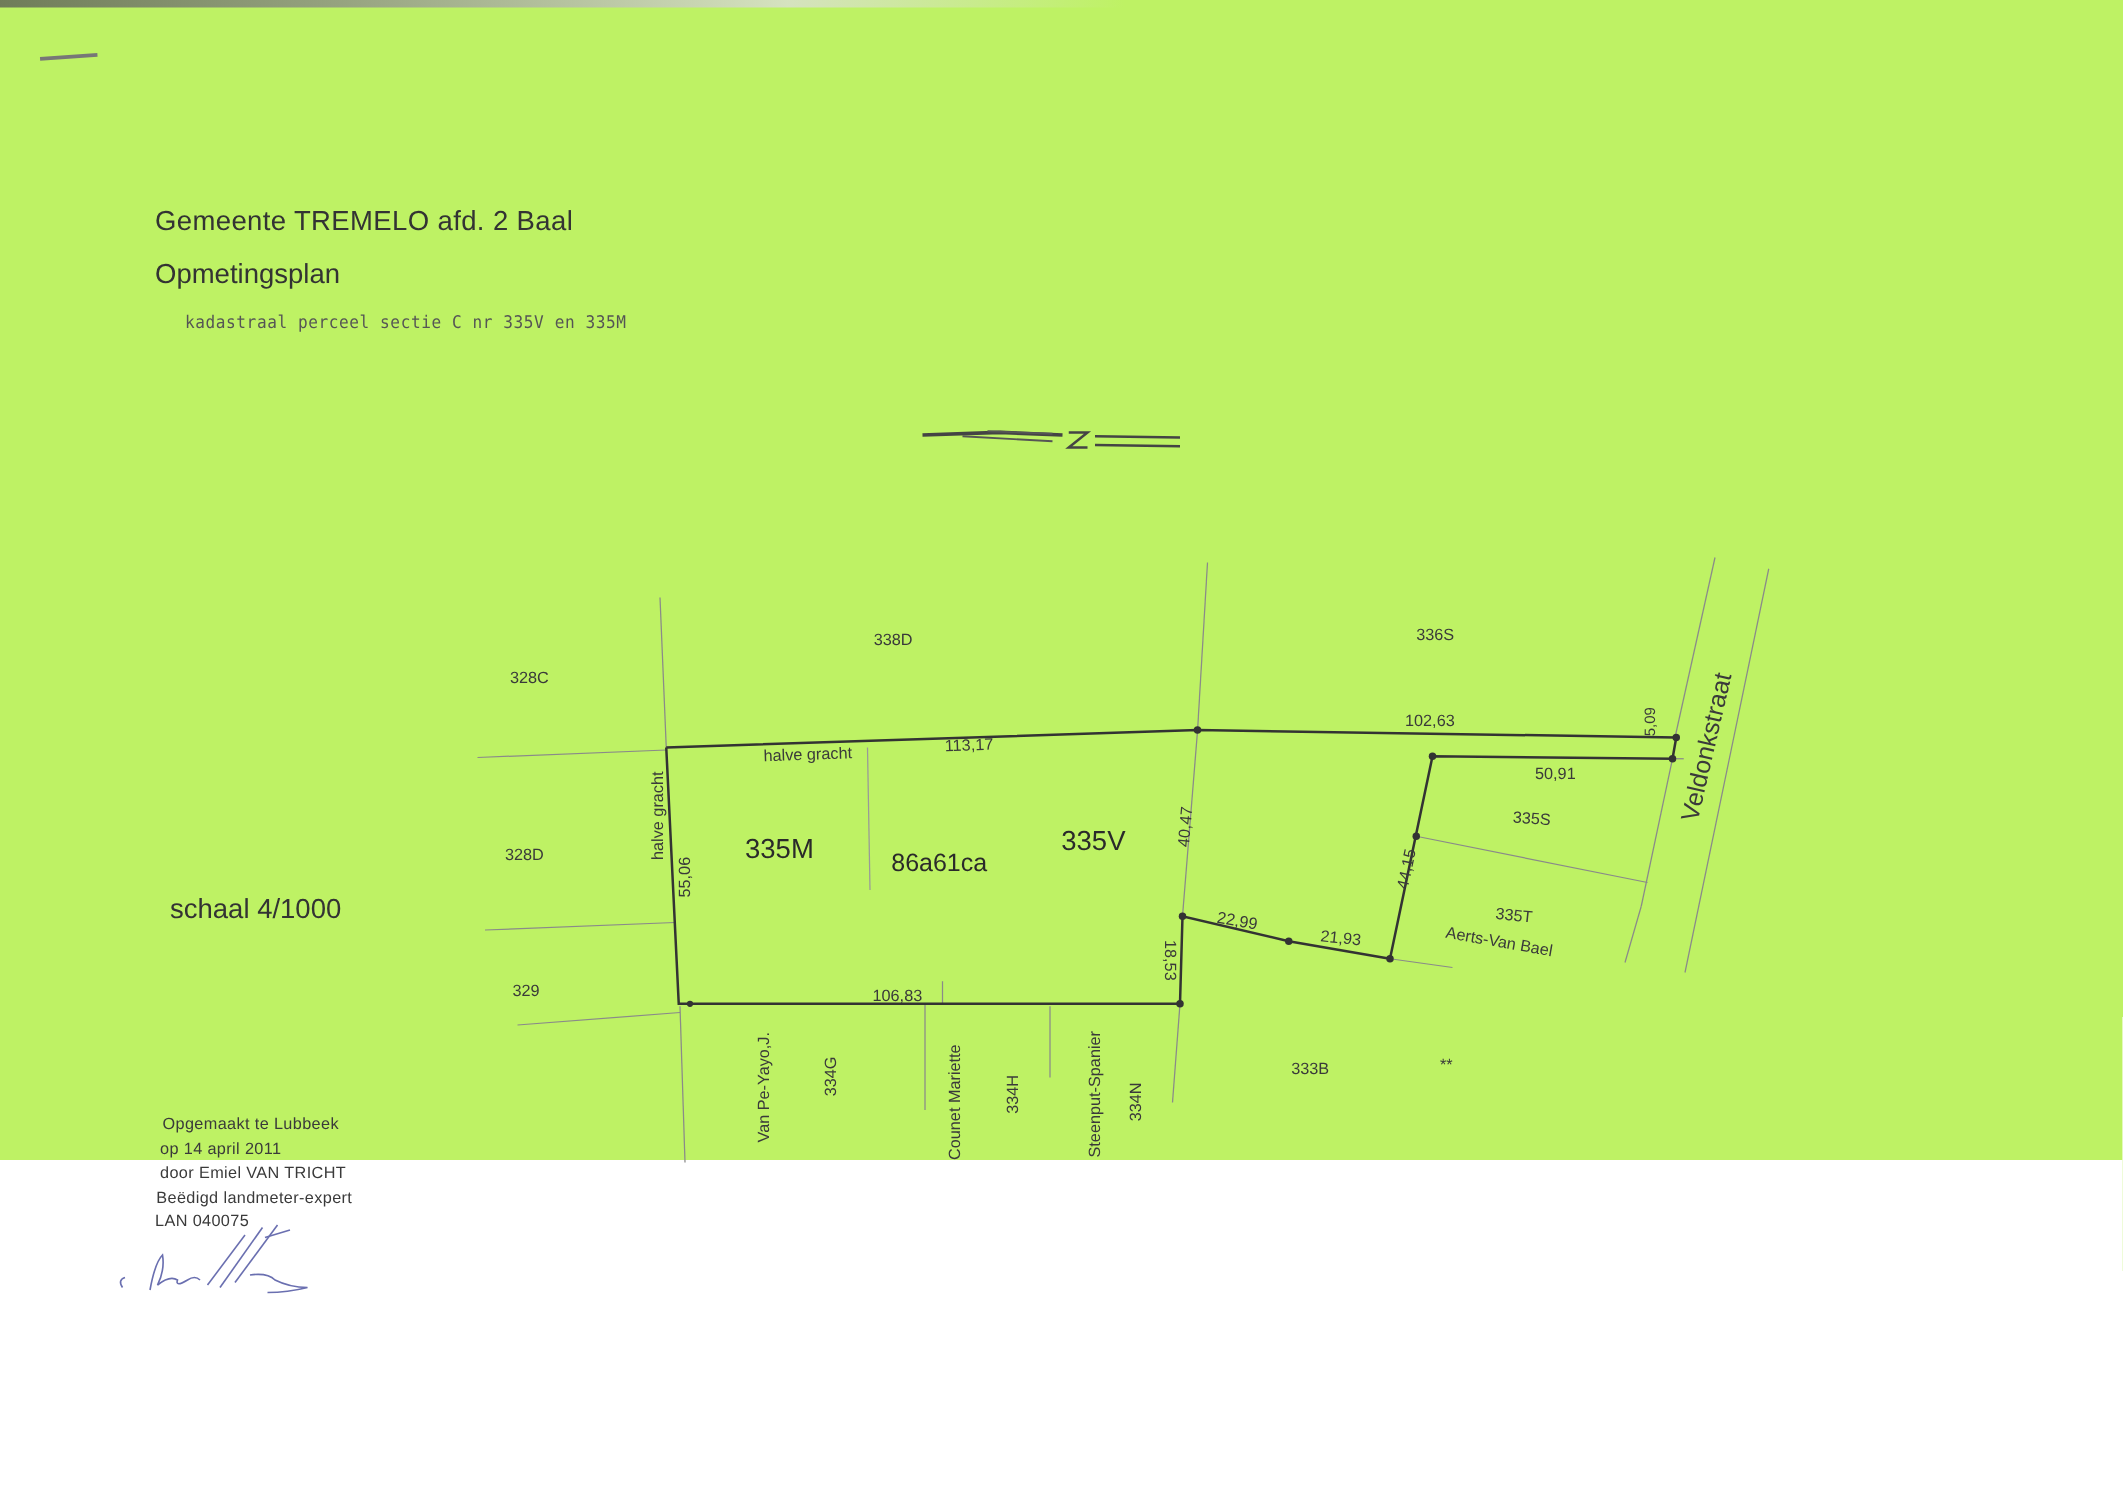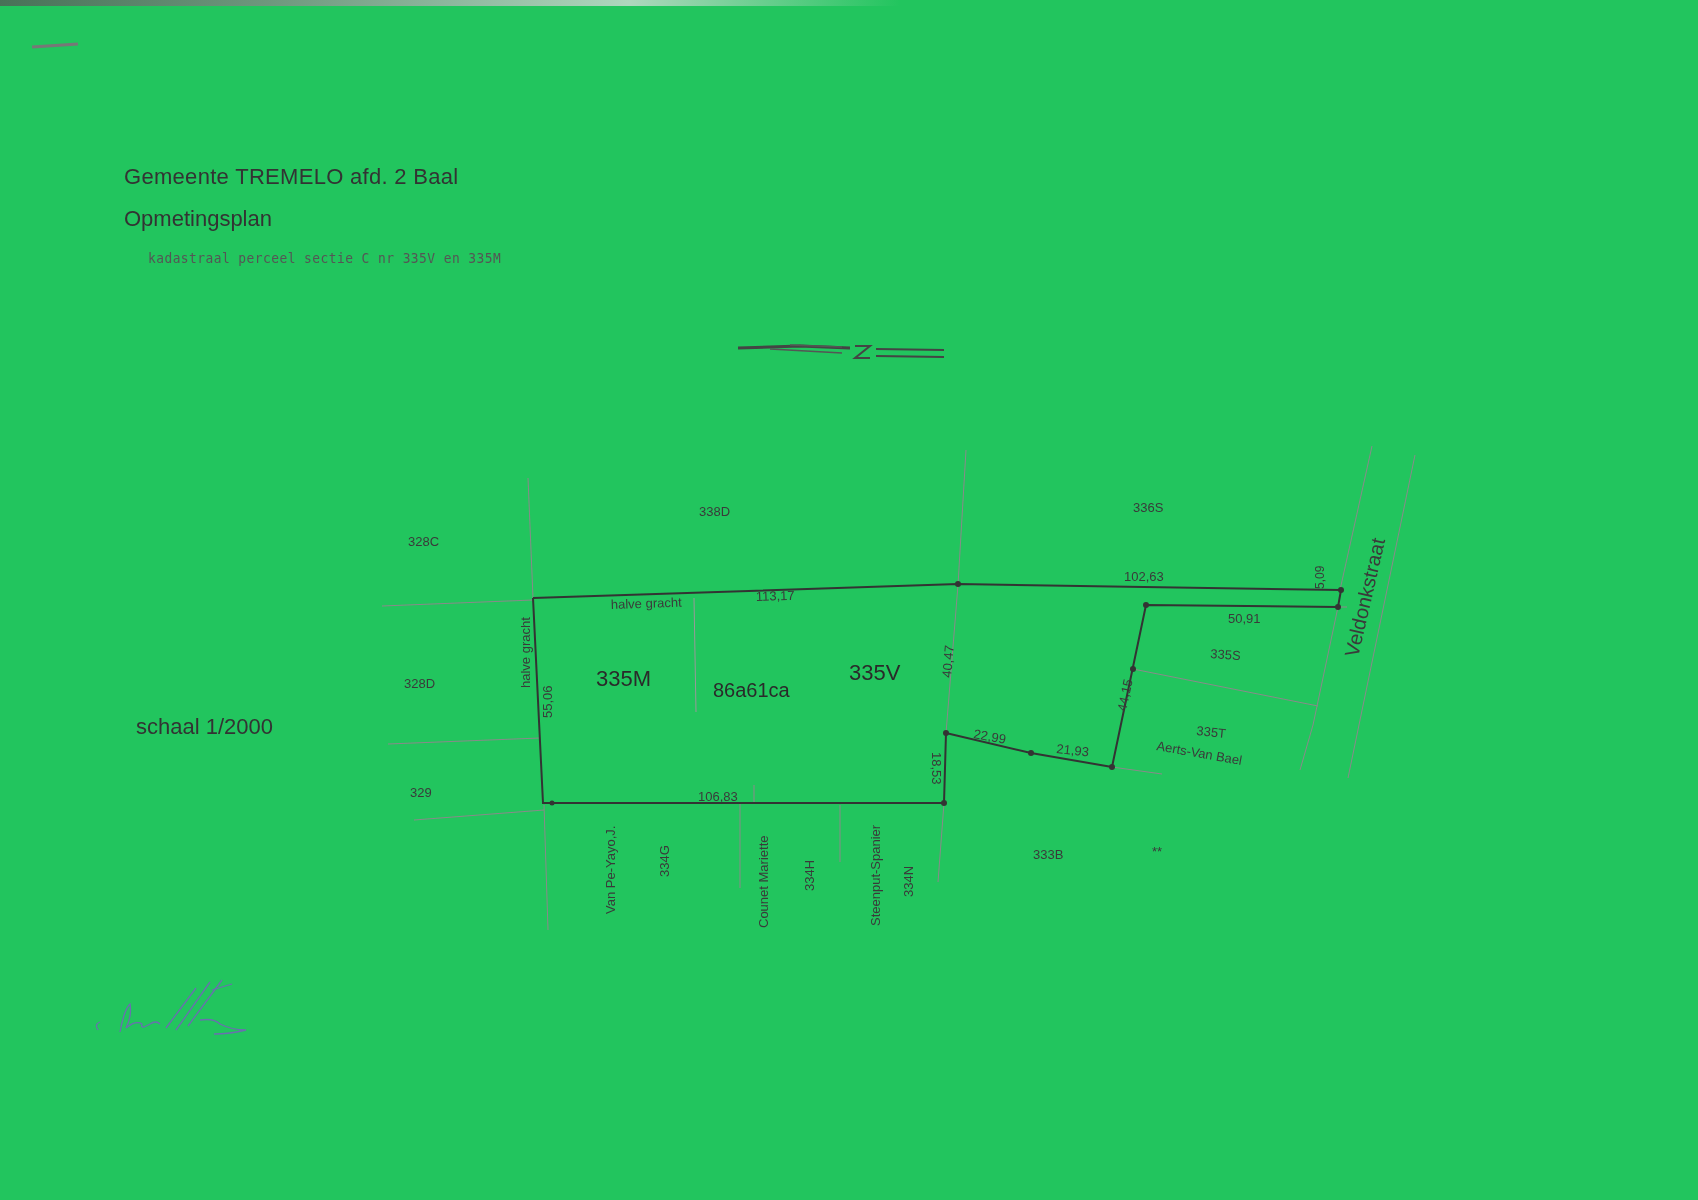"Gemeente TREMELO afd. 2 Baal" .page { background: #22c55e -> #bef264; height: 1200px -> 928px }
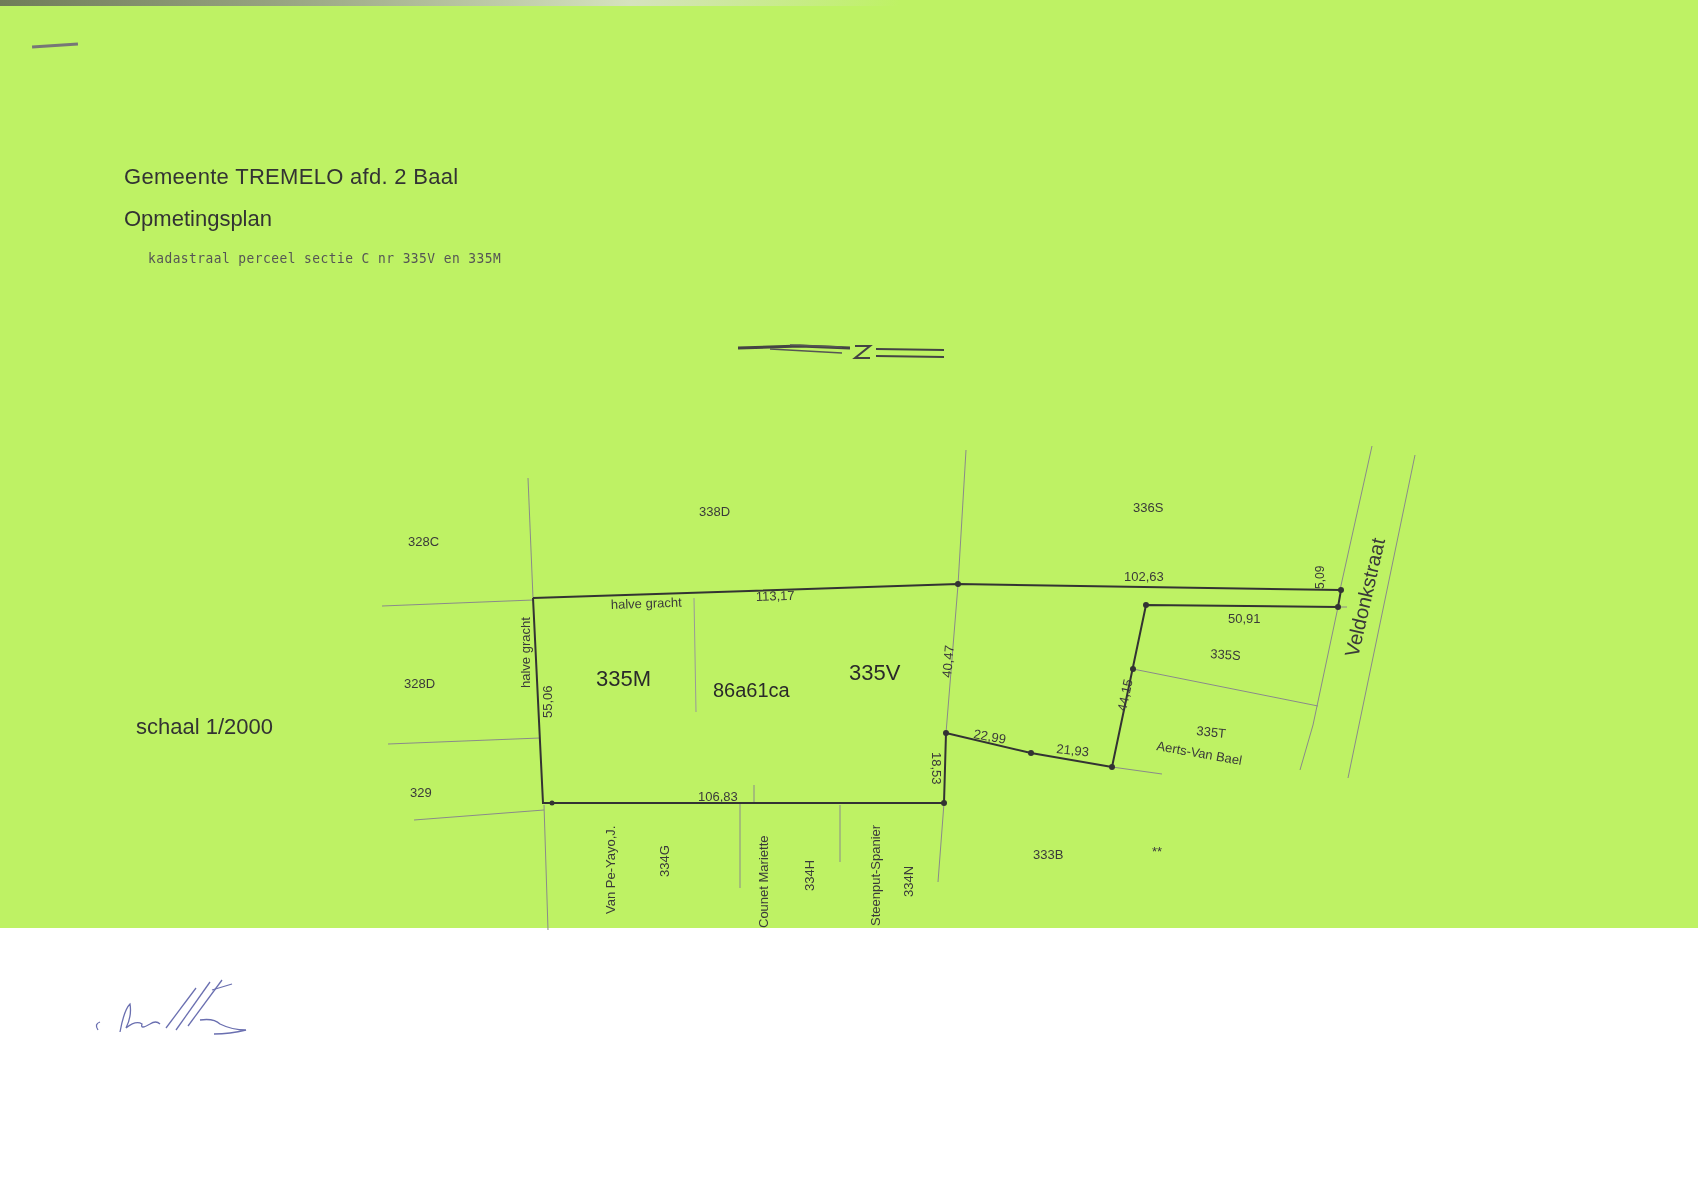"schaal 1/2000" div.scale-label { text: 1/2000 -> 4/1000 }
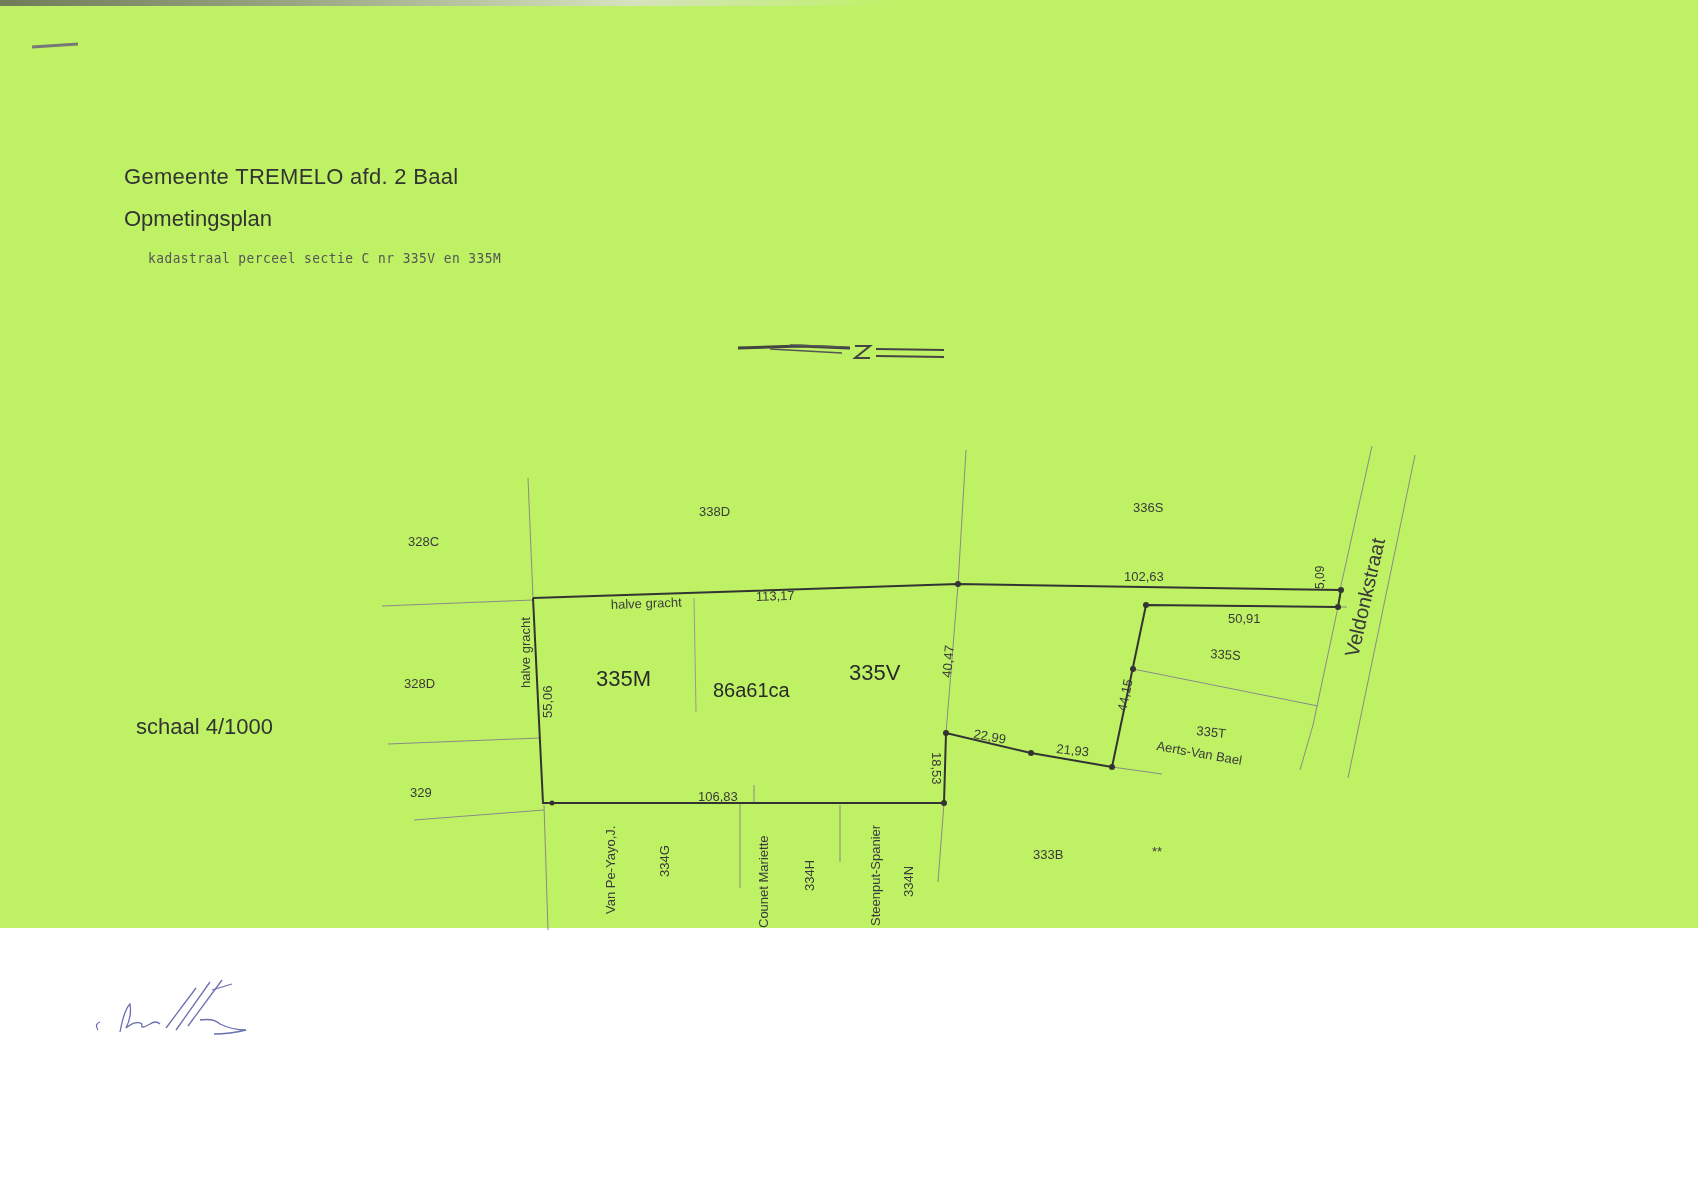"Opgemaakt te Lubbeek" div.footer { html: none -> <div> <div>Opgemaakt te Lubbeek</div> <div>op 14 april 2011</div> <div>door Emiel VAN TRICHT</div> <div>Beëdigd landmeter-expert</div> <div>LAN 040075</div> </div> }
